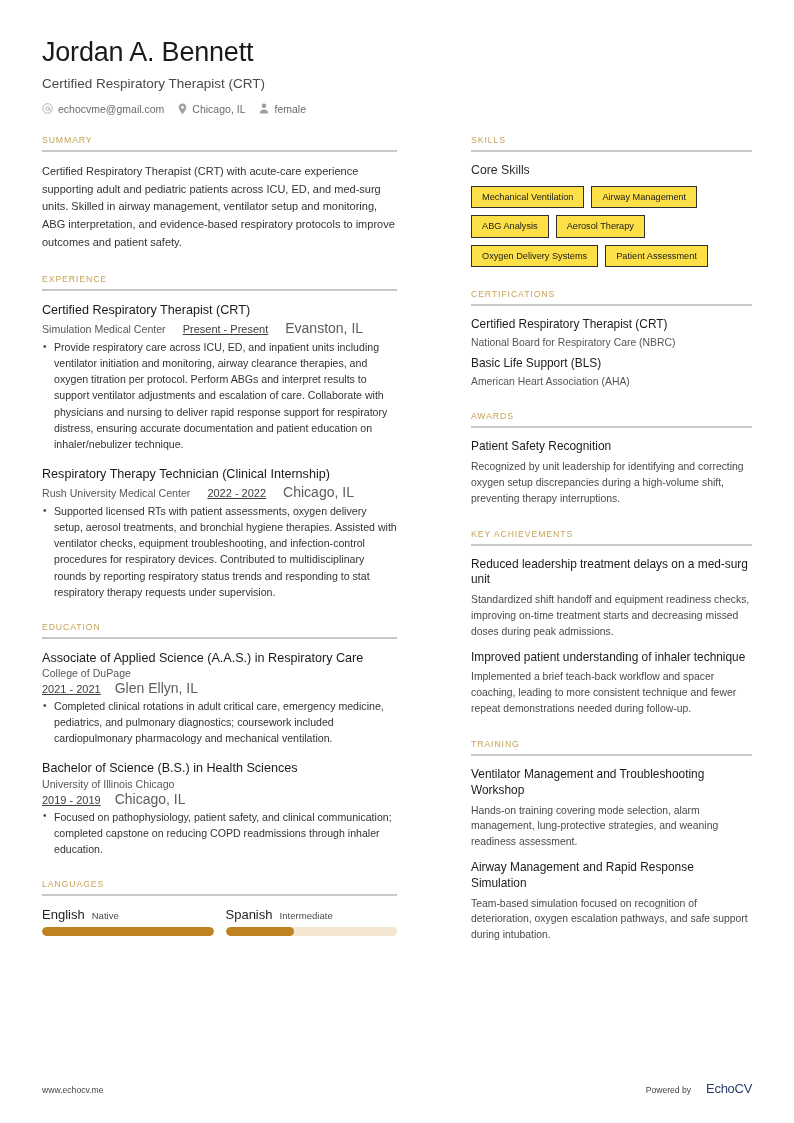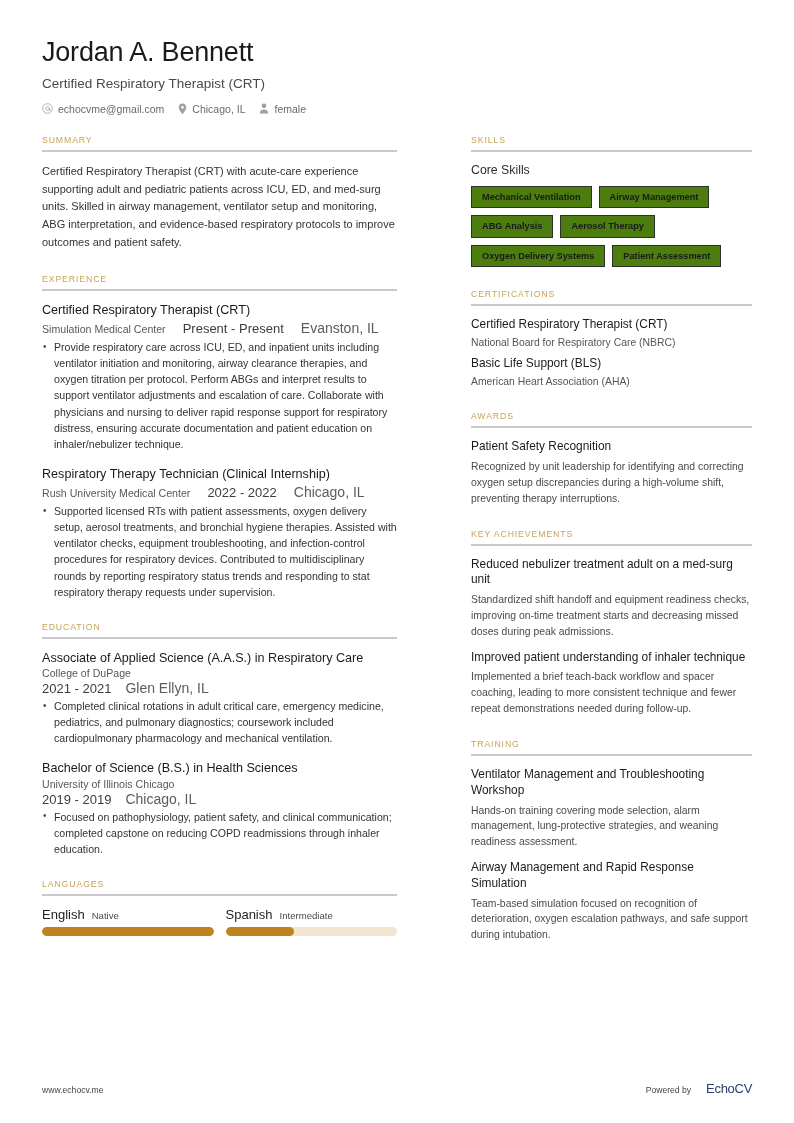"Mechanical Ventilation" .chip { background: #4d7c0f -> #fde047; font-weight: bold -> normal }
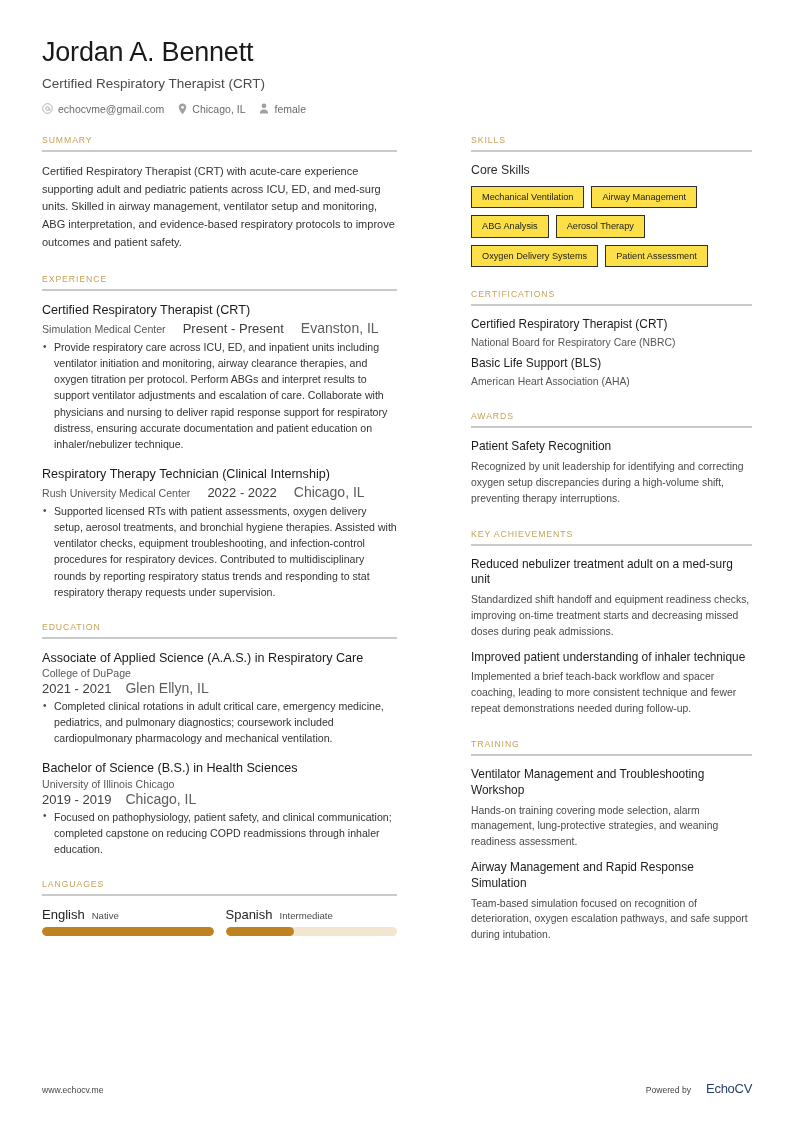"Present - Present" .entry-dates { font-size: 13px -> 11px; text-decoration: none -> underline }
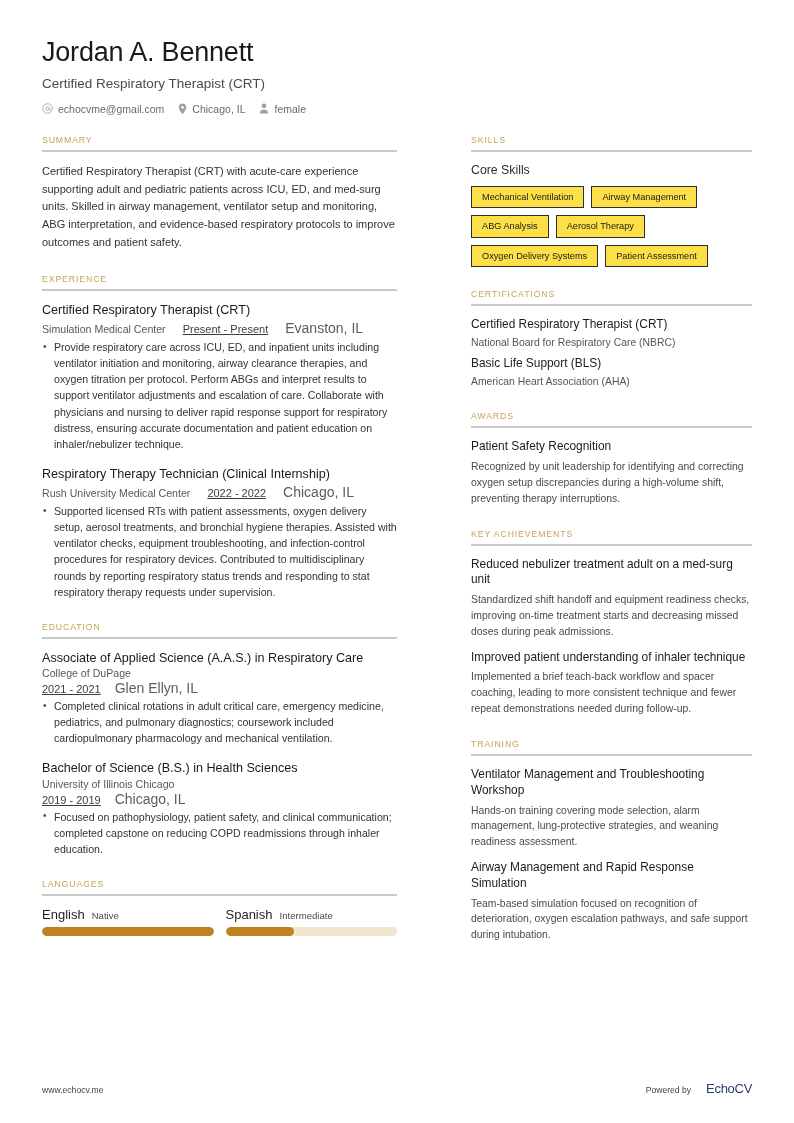"Reduced nebulizer treatment adult on" div.r-title { text: nebulizer treatment adult -> leadership treatment delays }
